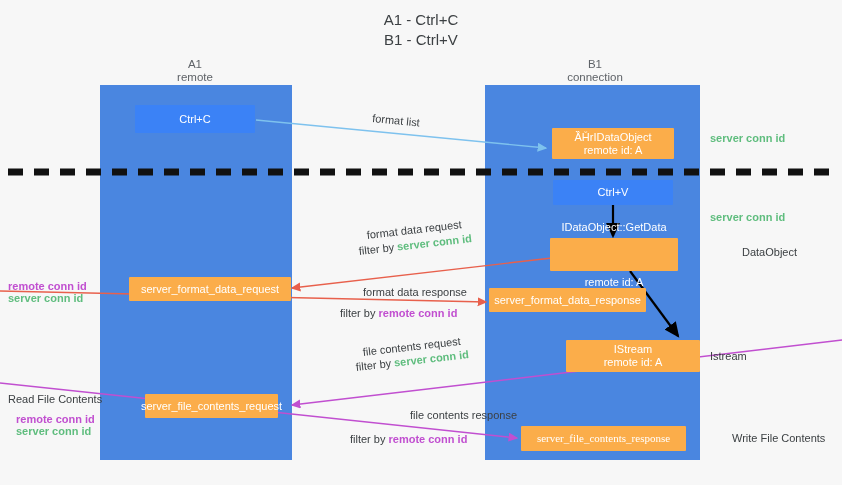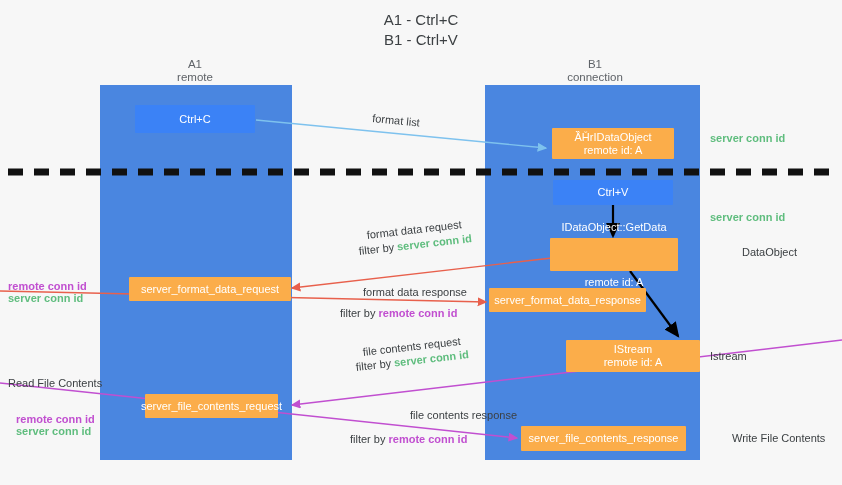"Read File Contents" div.lbl { top: 376px -> 392px }
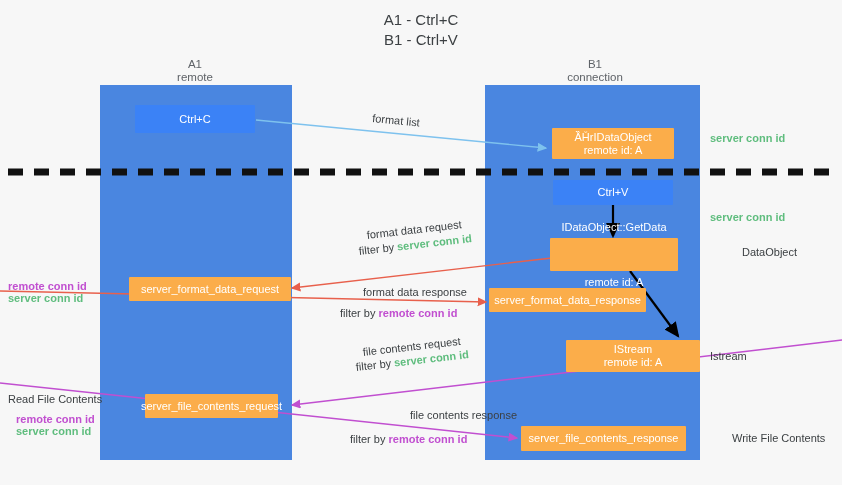"server_file_contents_response" div.box { font-family: none -> Liberation Serif, serif }
